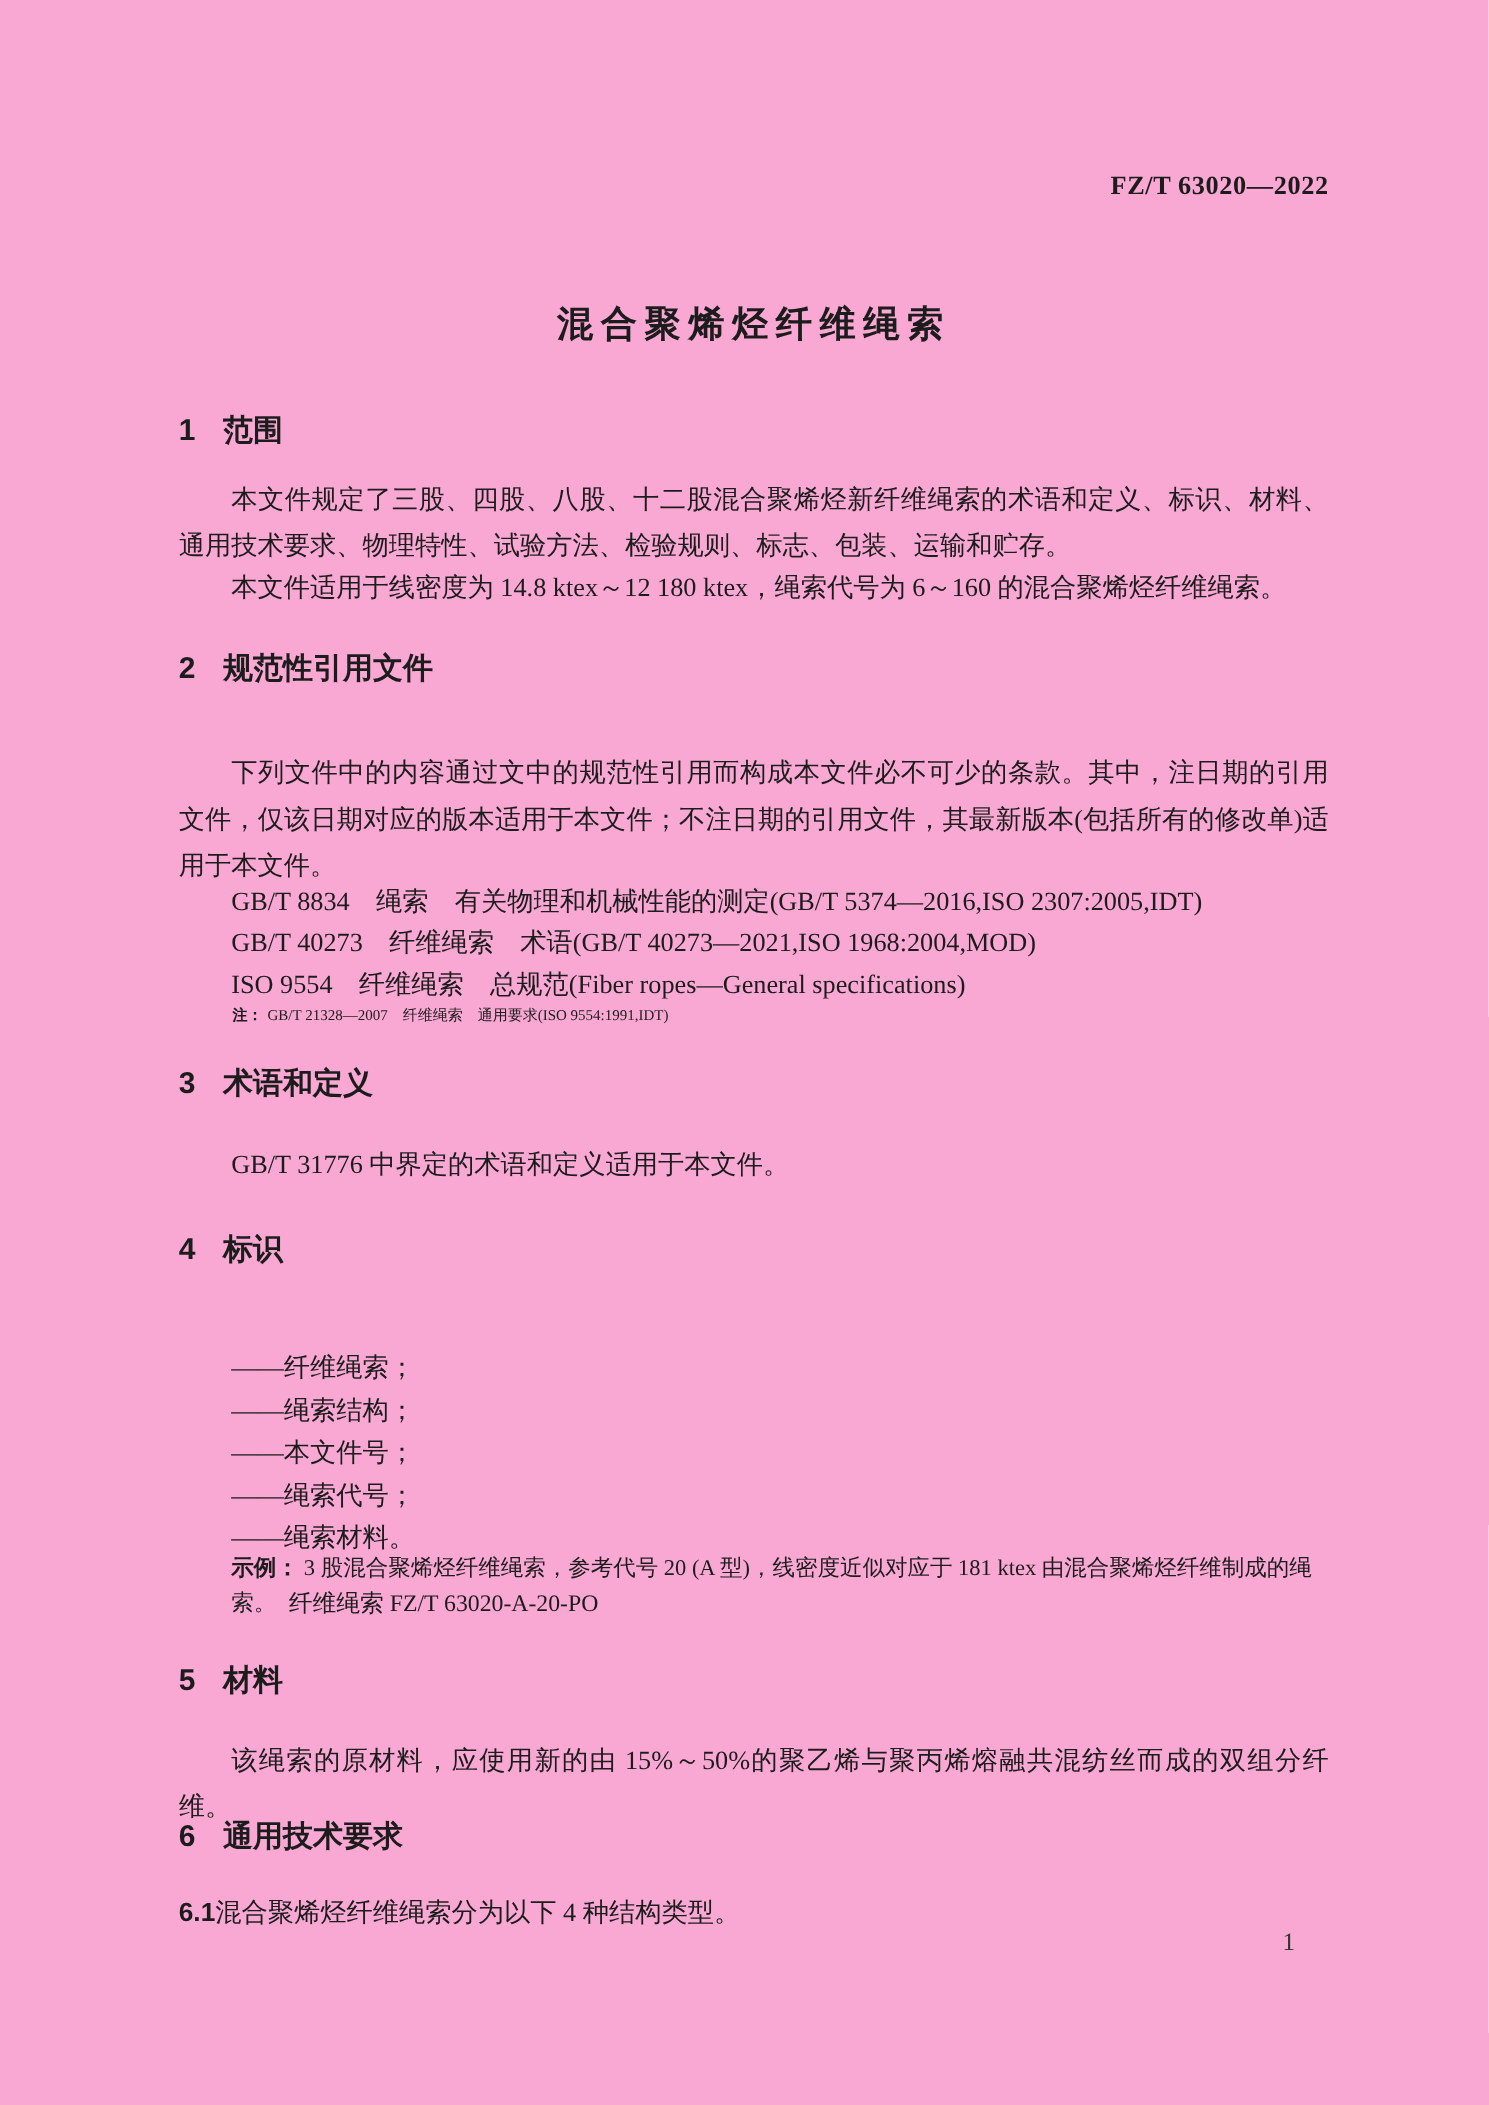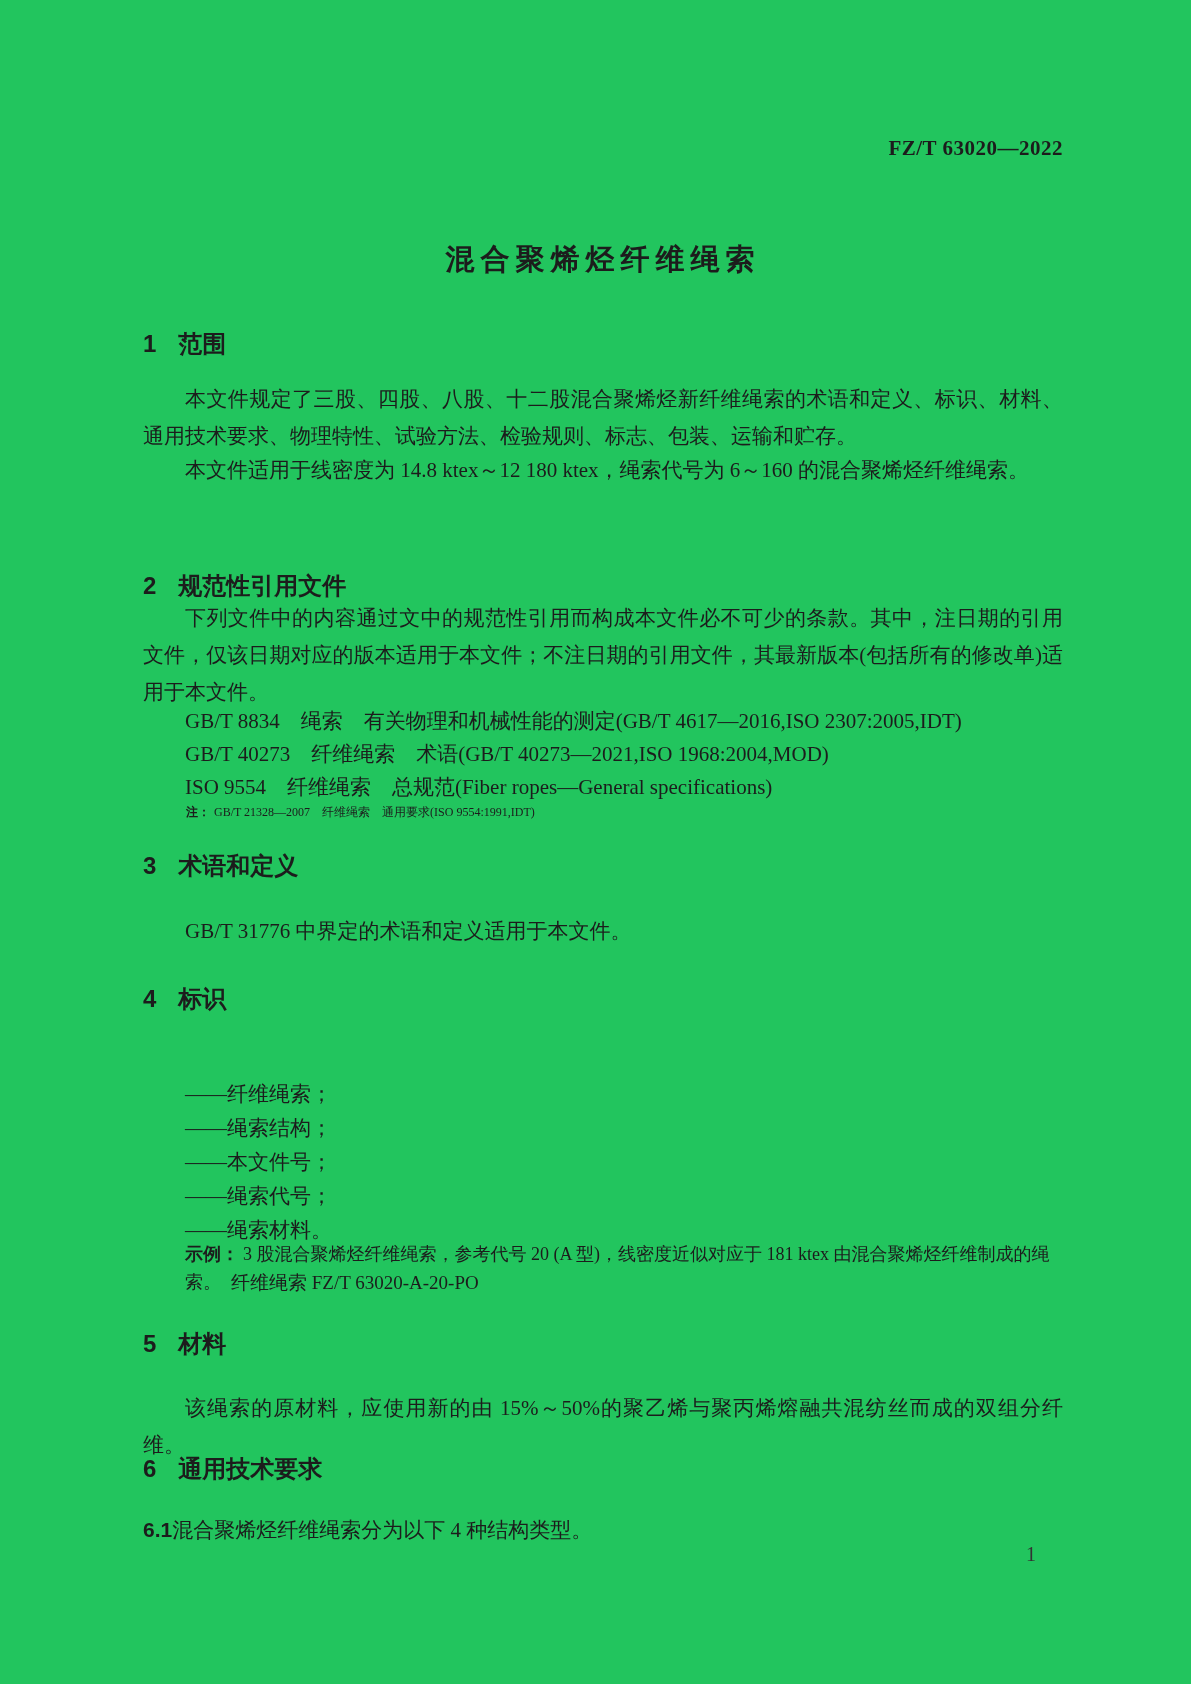"FZ/T 63020—2022" .page { background: #22c55e -> #f9a8d4 }
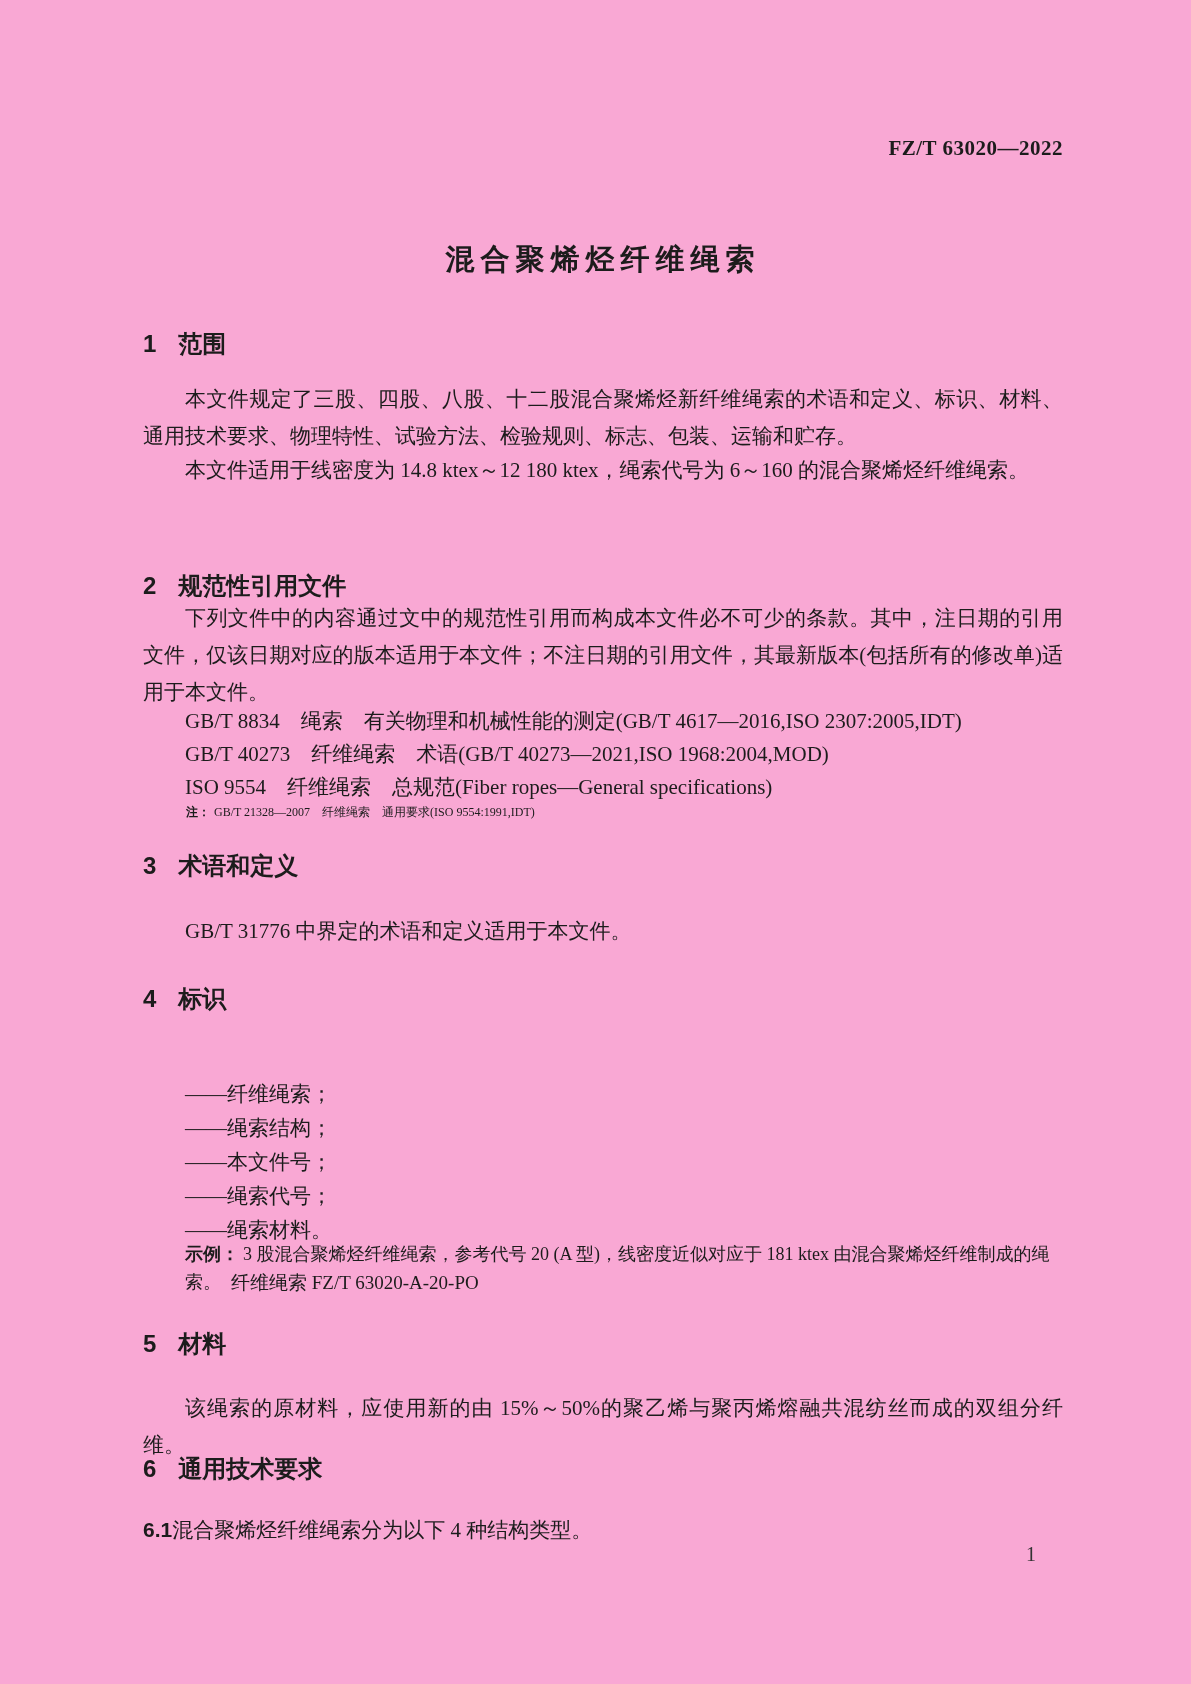"2 规范性引用文件" div.block { top: 570px -> 518px }
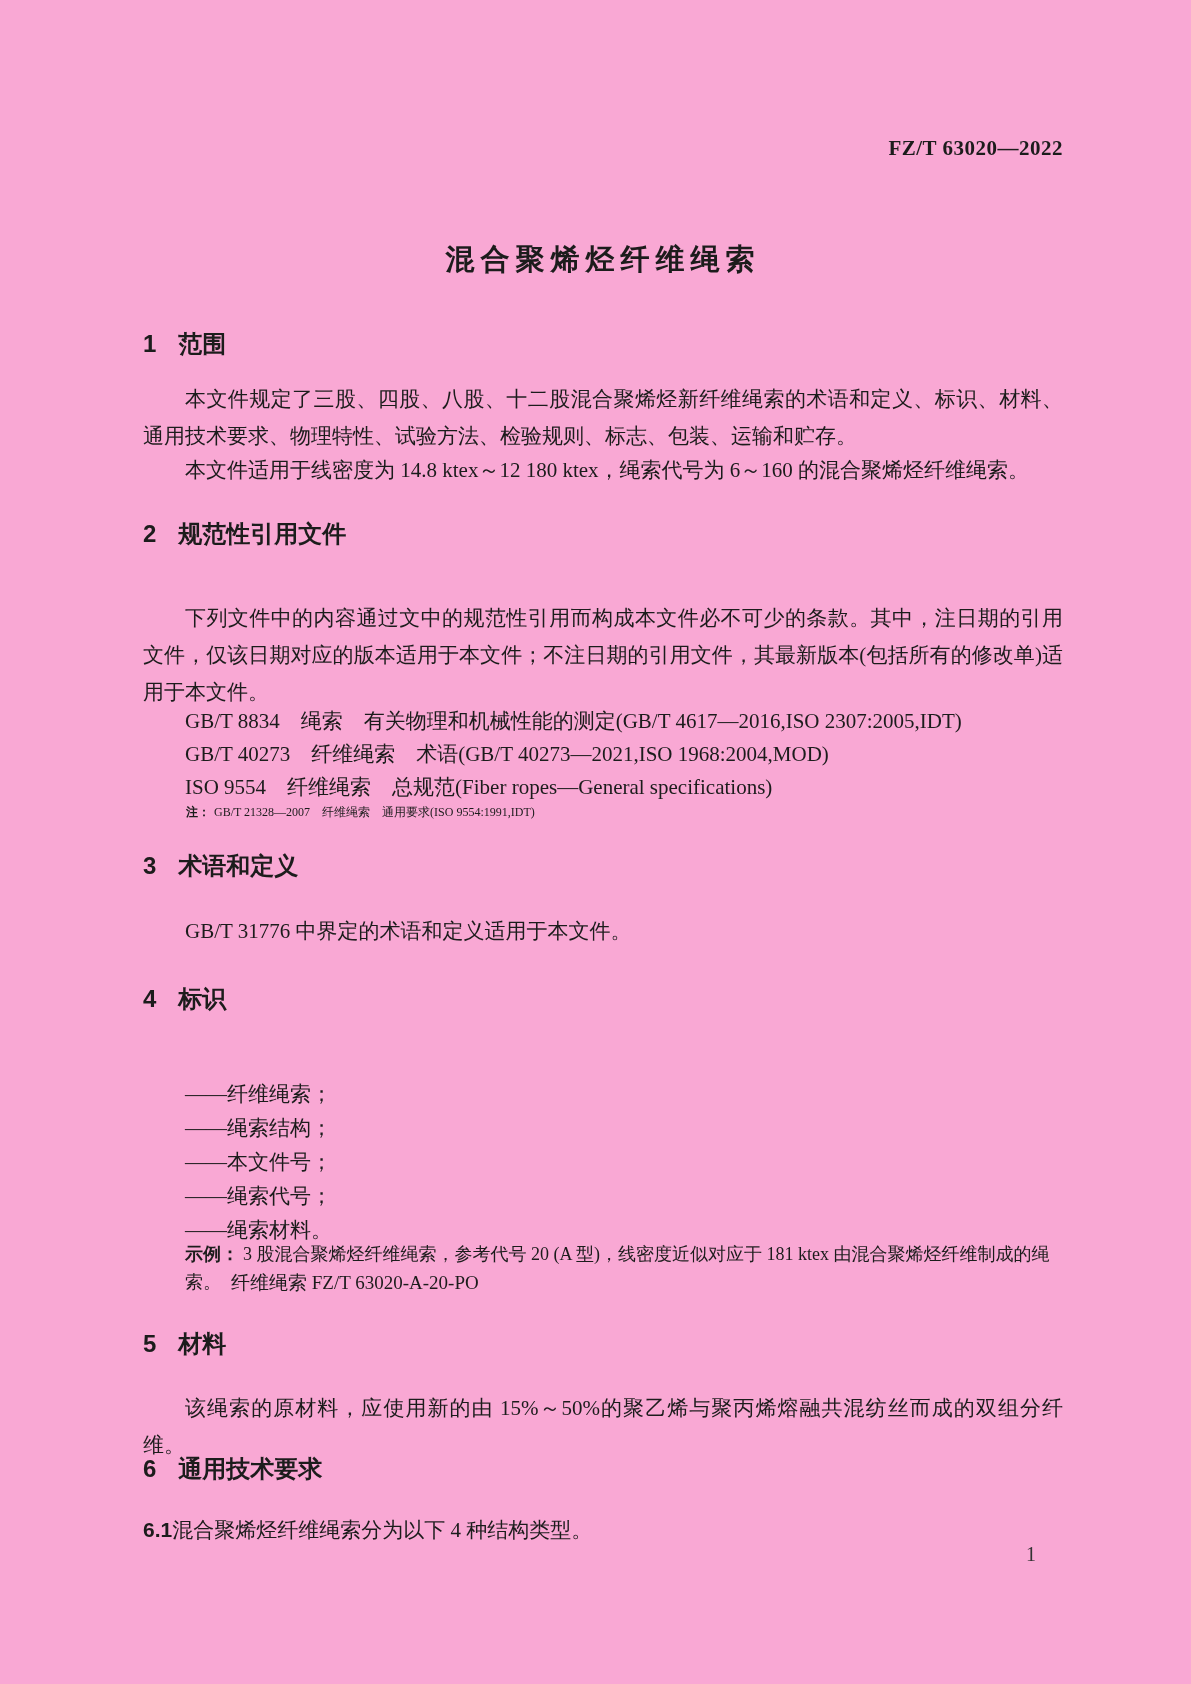"GB/T 8834 绳索 有关物理和机械性能的测定(GB/T" div.ref-line { text: 4617 -> 5374 }
